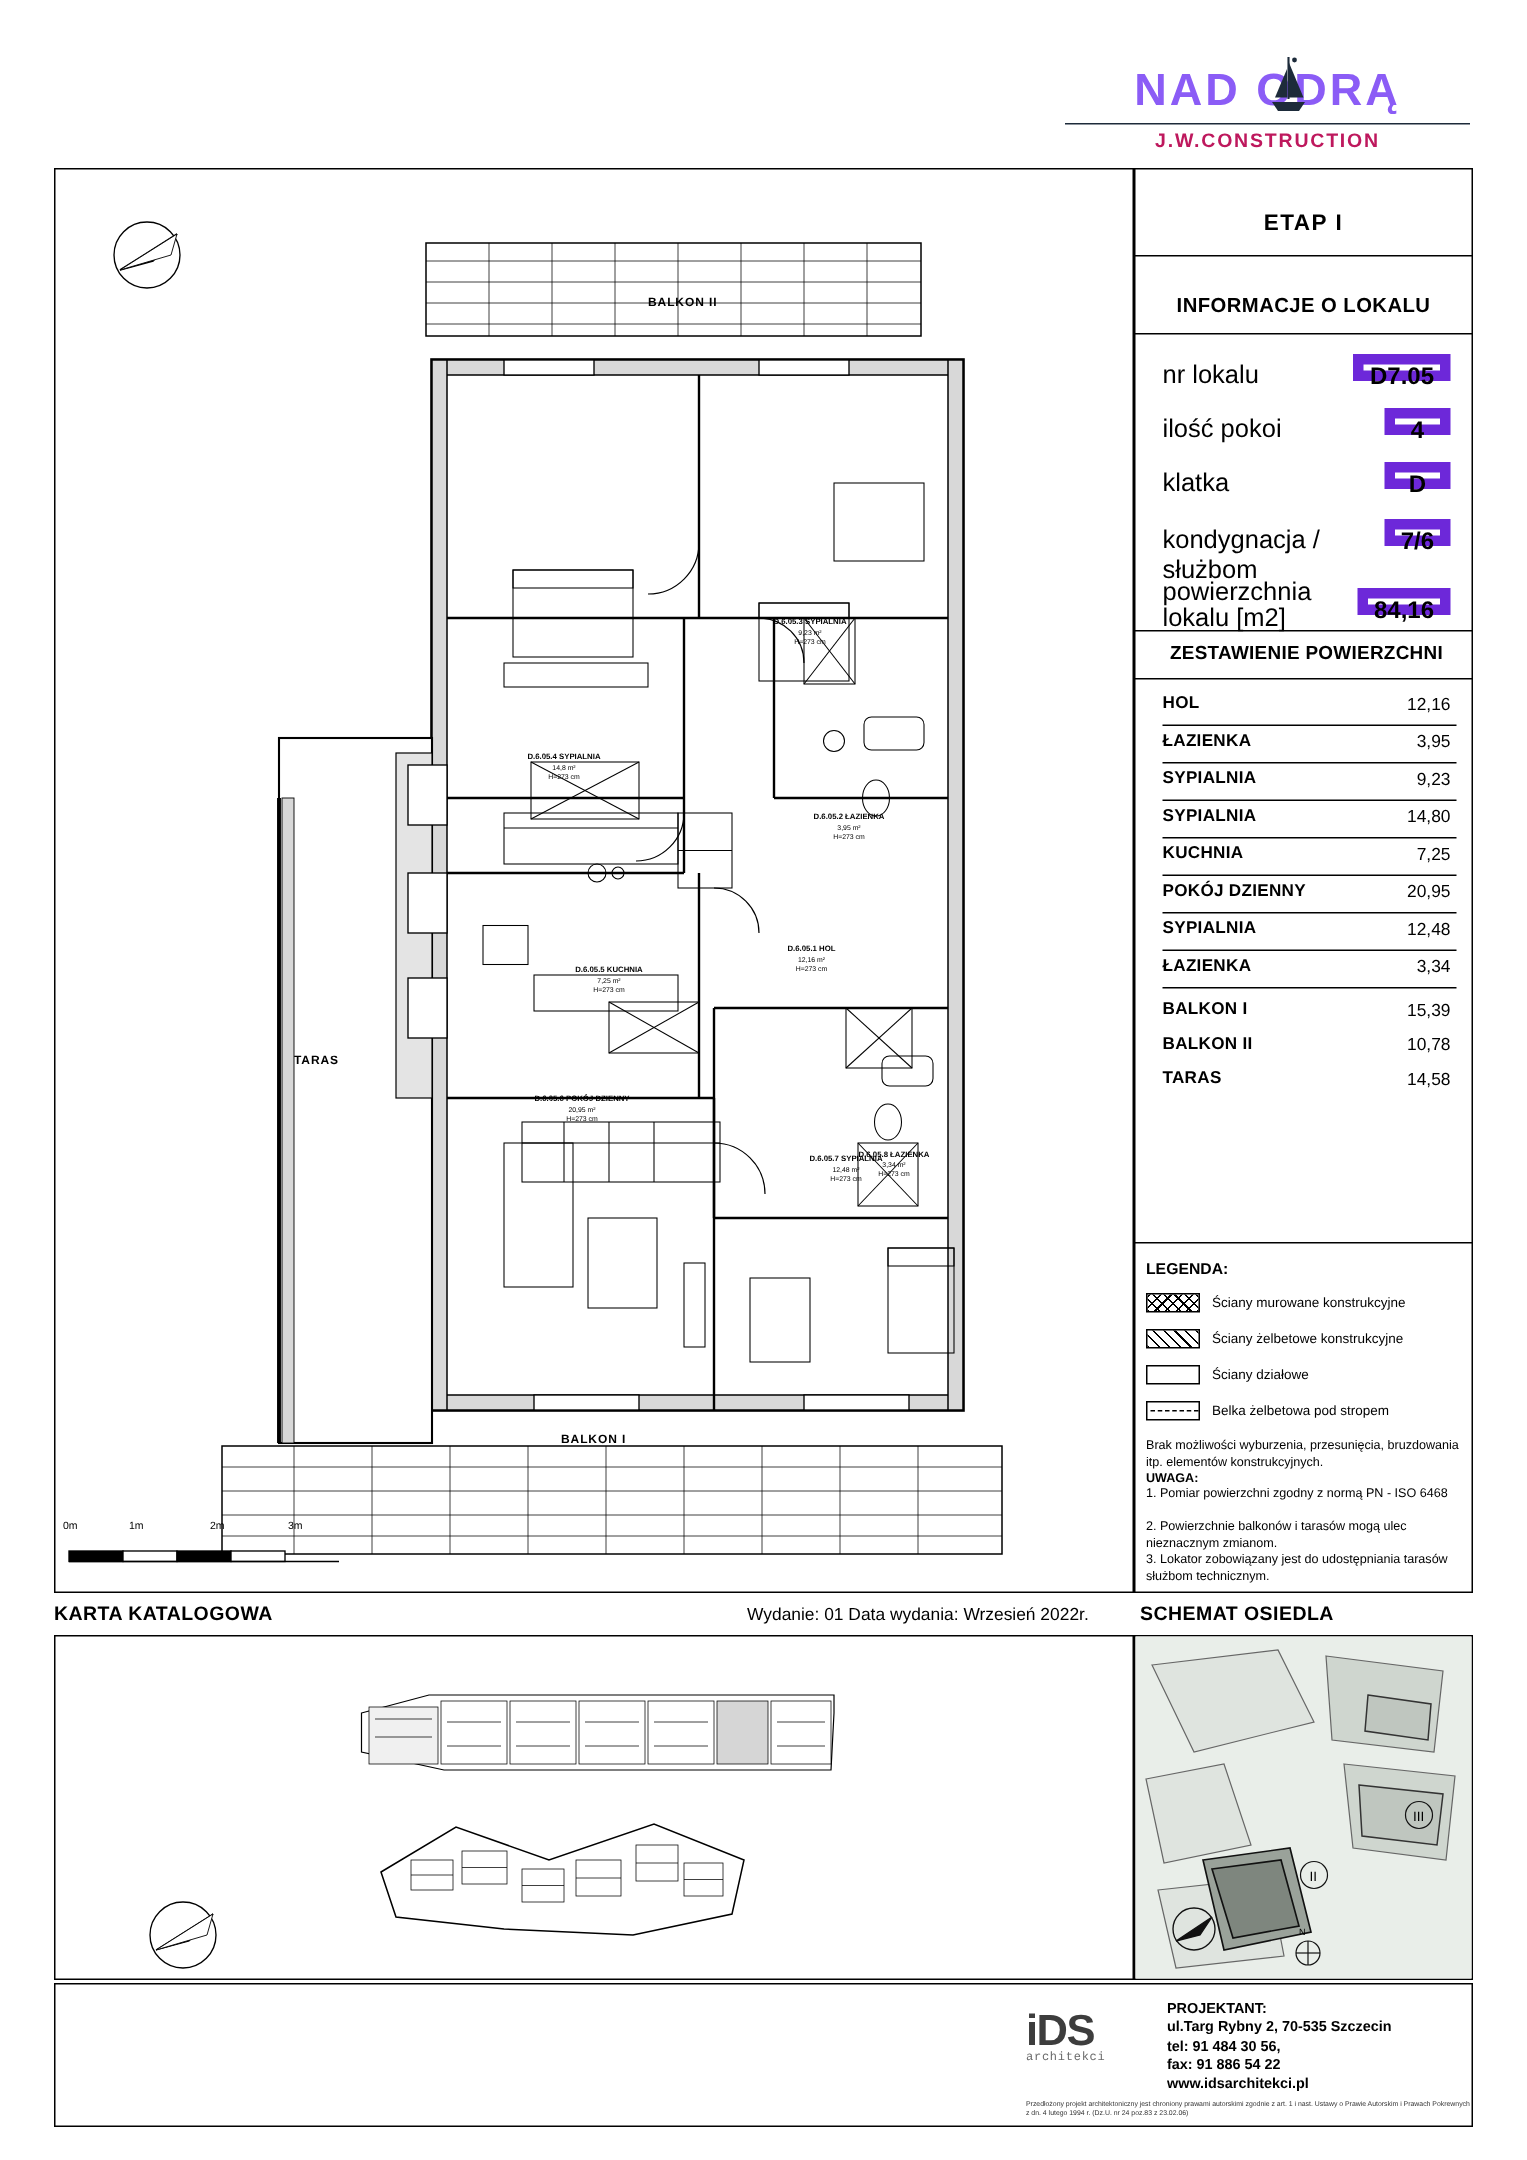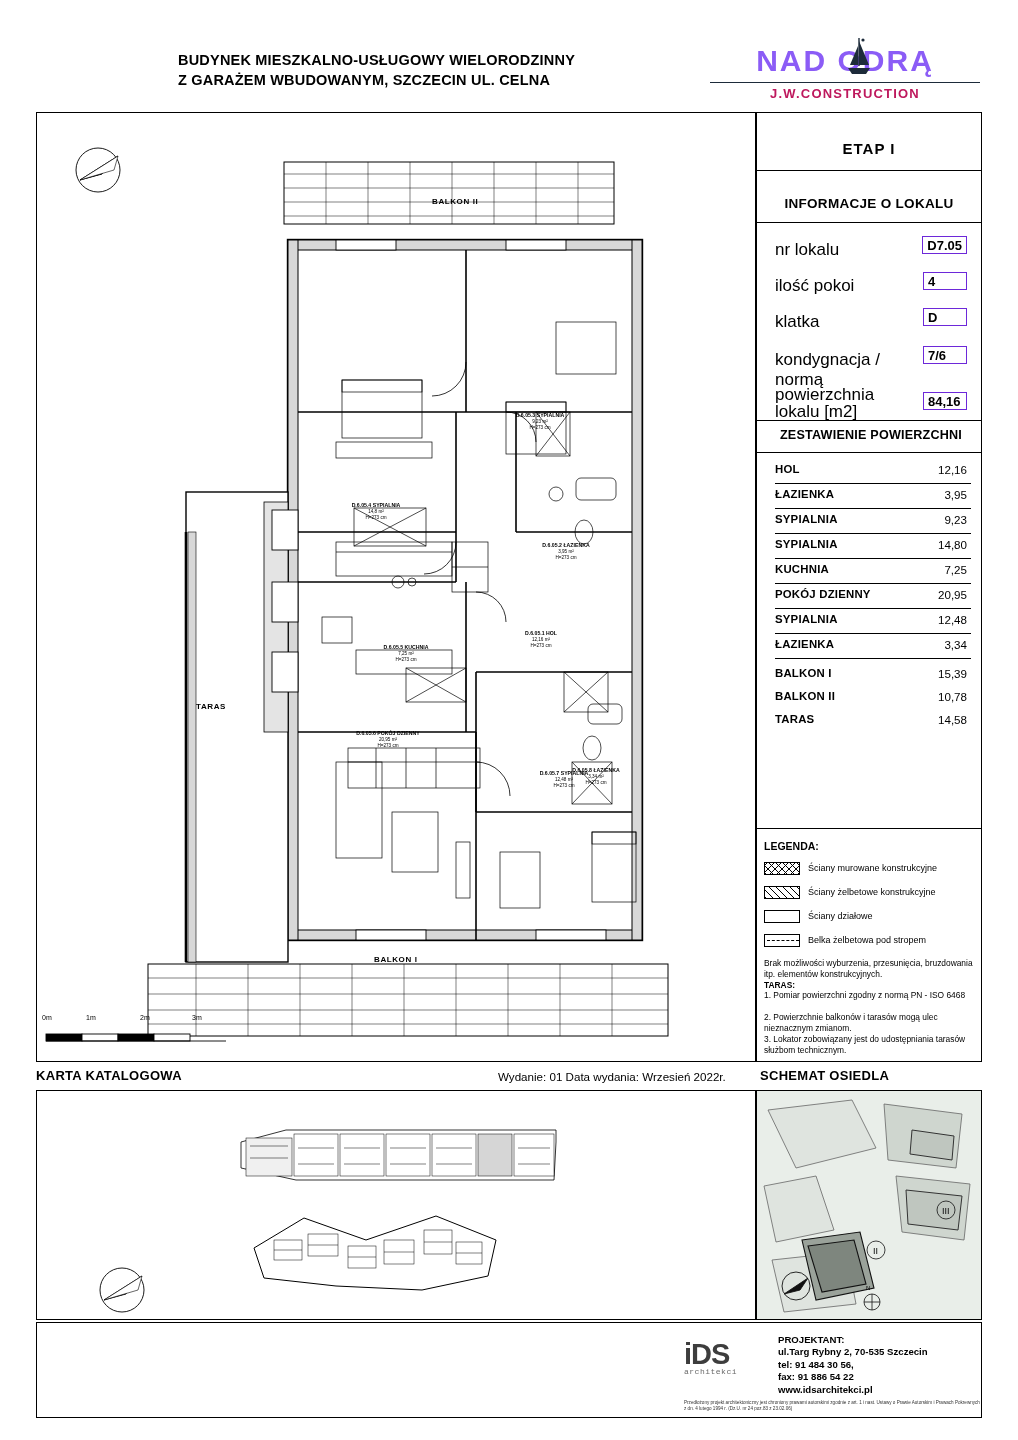"BUDYNEK MIESZKALNO-USŁUGOWY" div.hdr-title { html: <div> <div>BUDYNEK MIESZKALNO-USŁUGOWY WIELORODZINNY</div> <div>Z GARAŻEM WBUDOWANYM, SZCZECIN UL. CELNA</div> </div> -> none }
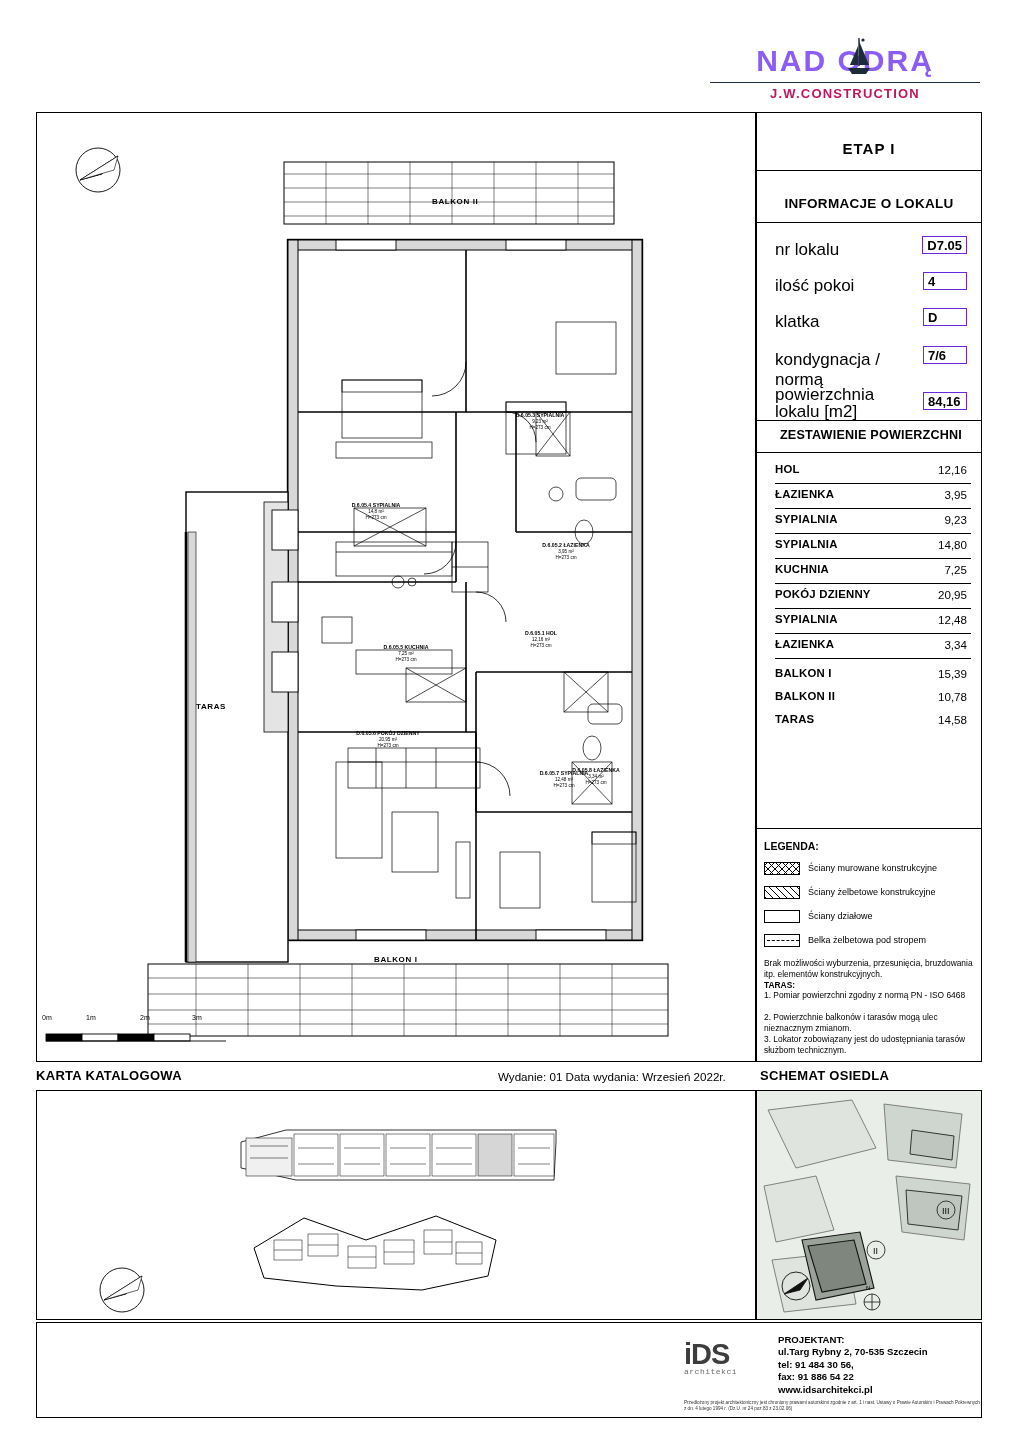"D7.05" .inf-val { border: 1px solid #6d28d9 -> 7px solid #6d28d9; font-size: 13px -> 16px; text-align: left -> center }
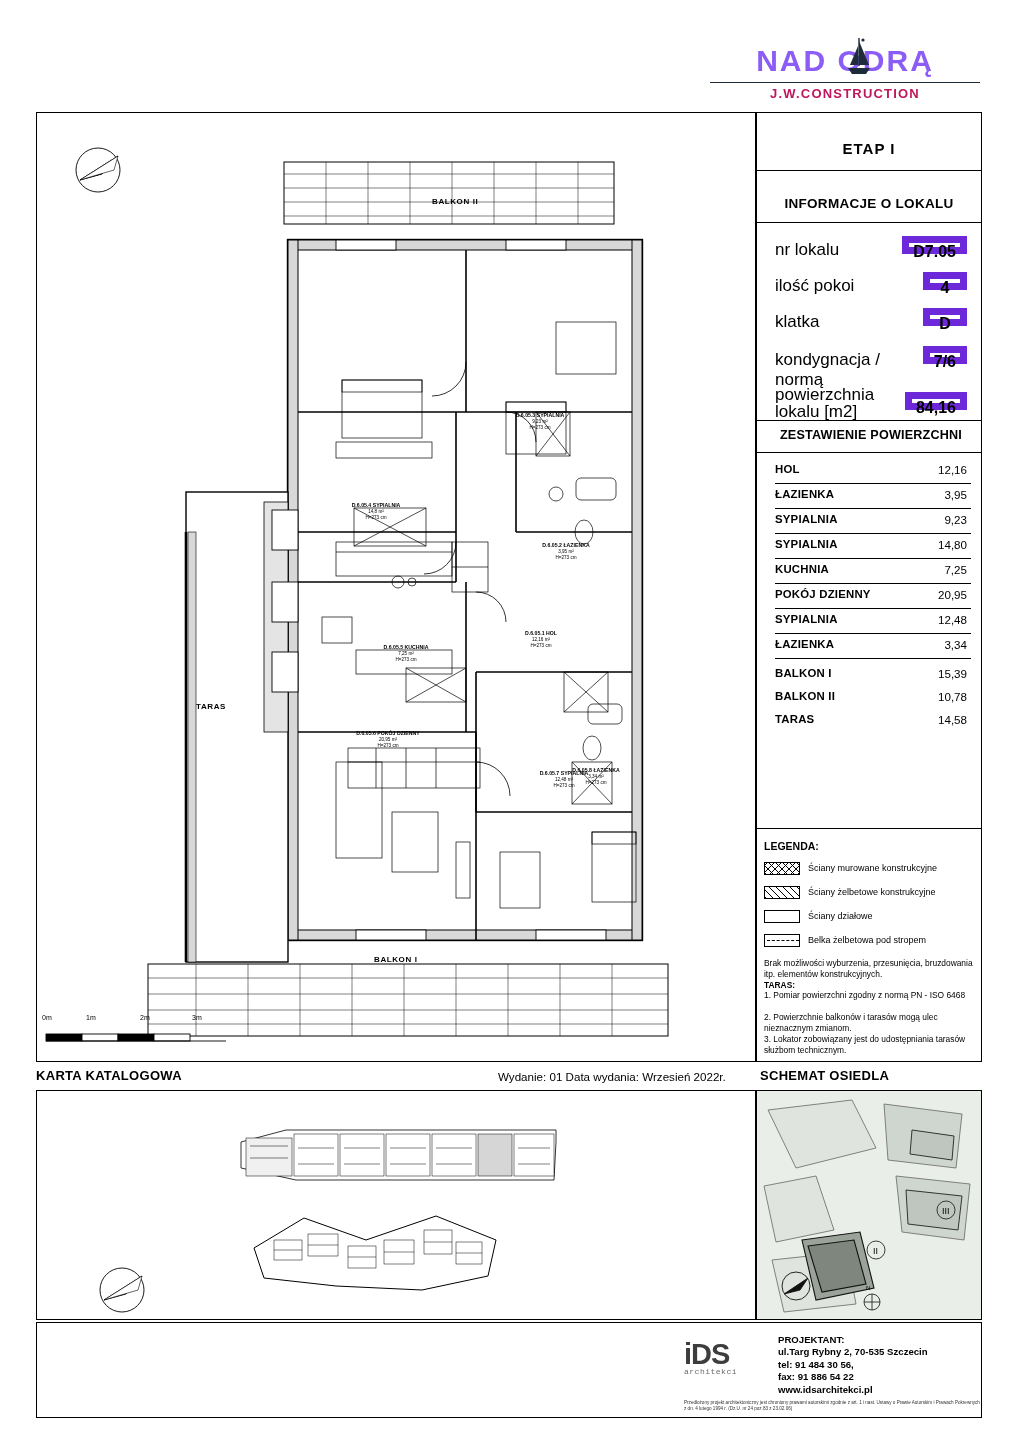"kondygnacja / normą" span.inf-lab { text: normą -> służbom }
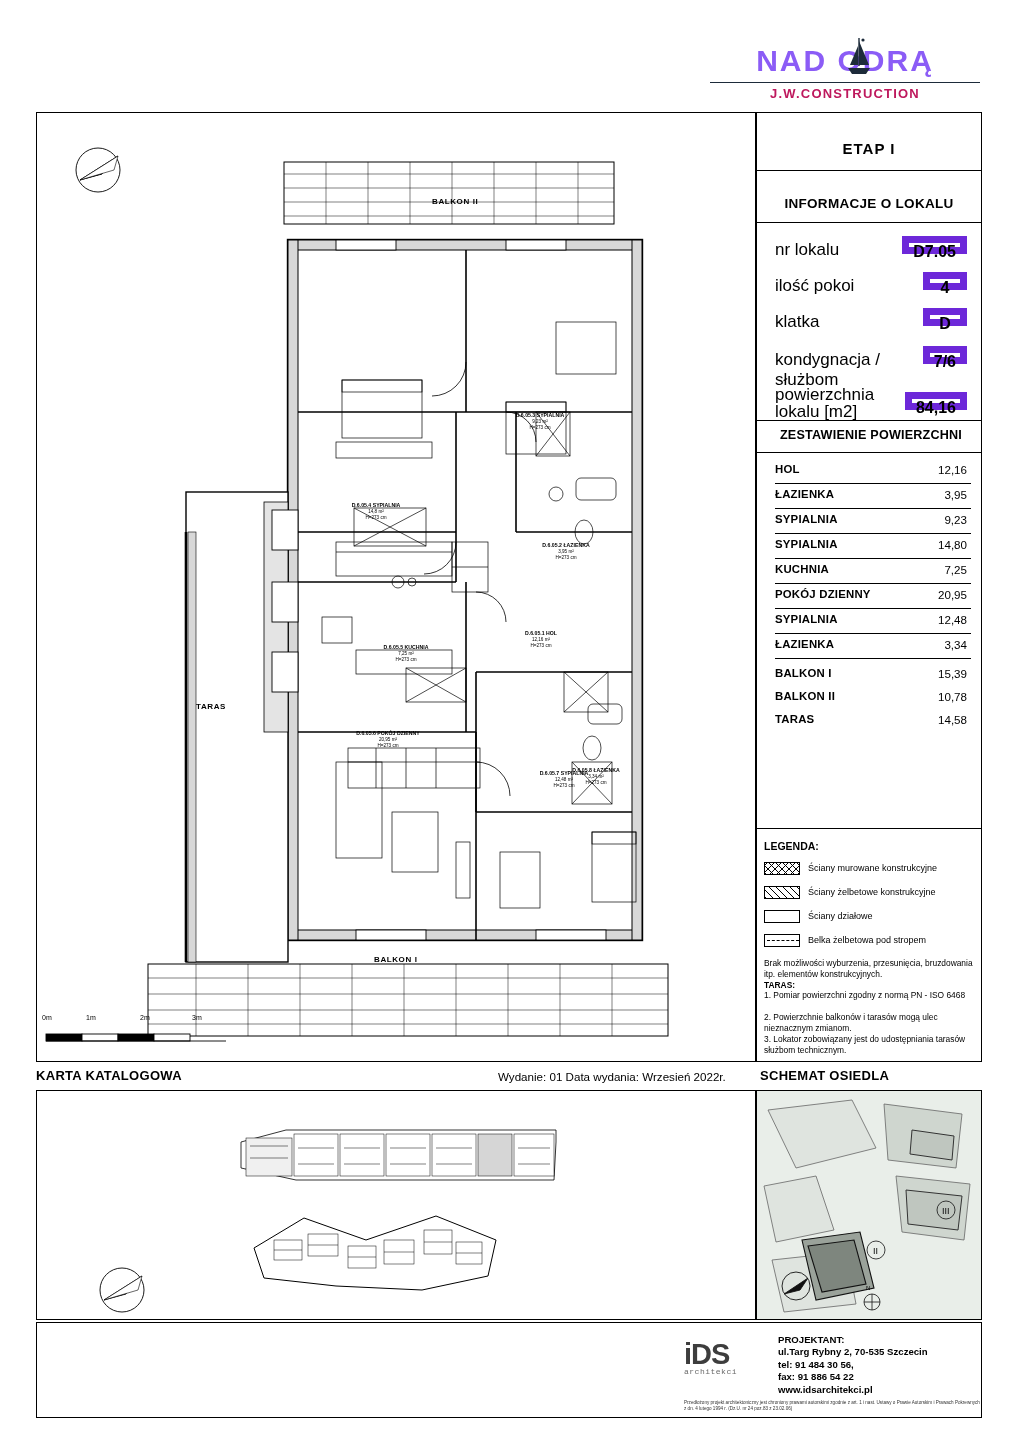"TARAS:" div.leg-note { text: TARAS -> UWAGA }
